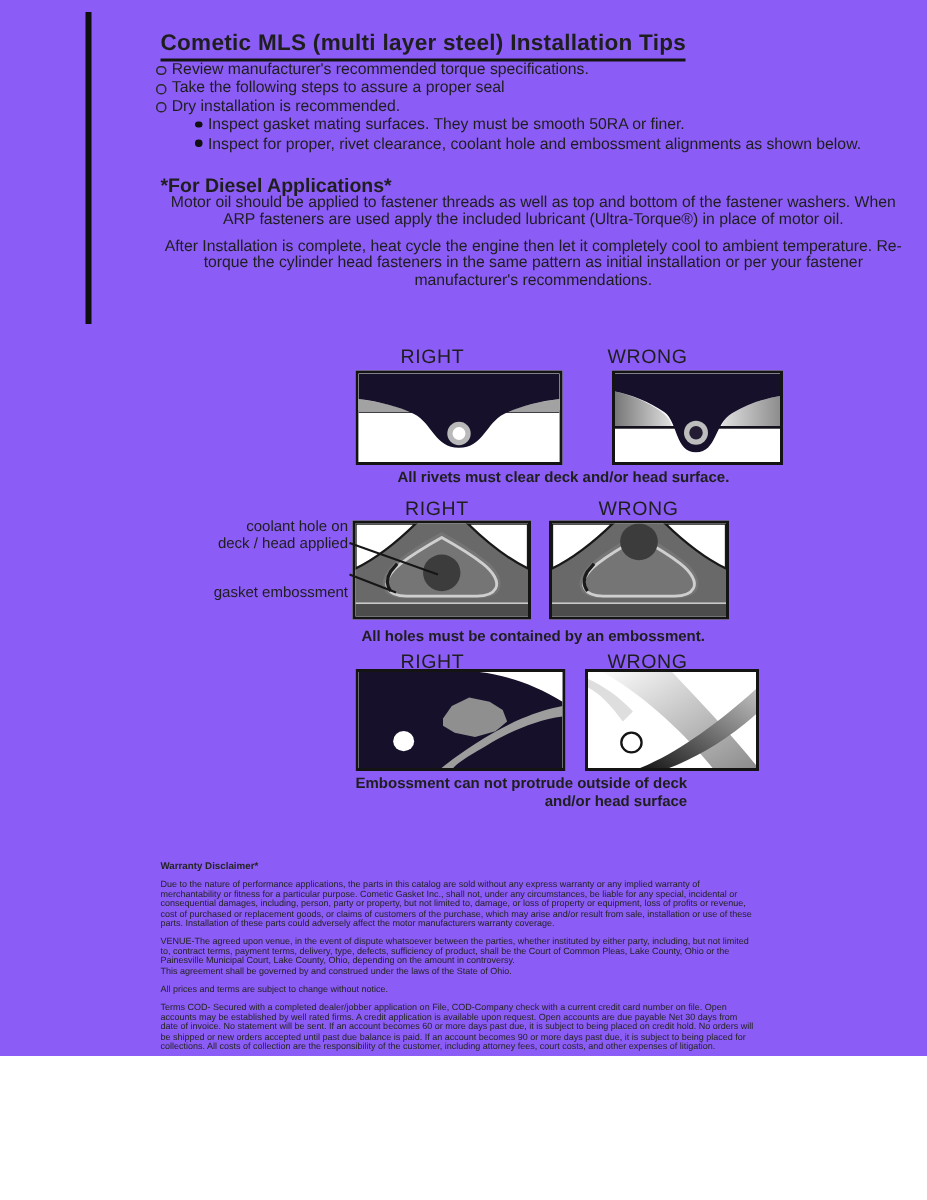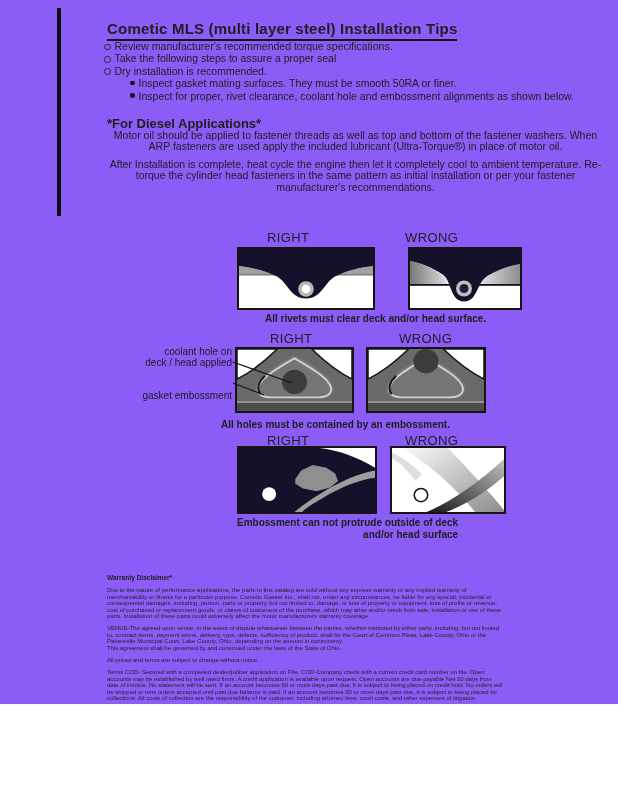"All holes must be contained" p.abs { left: 221px -> 241px }
